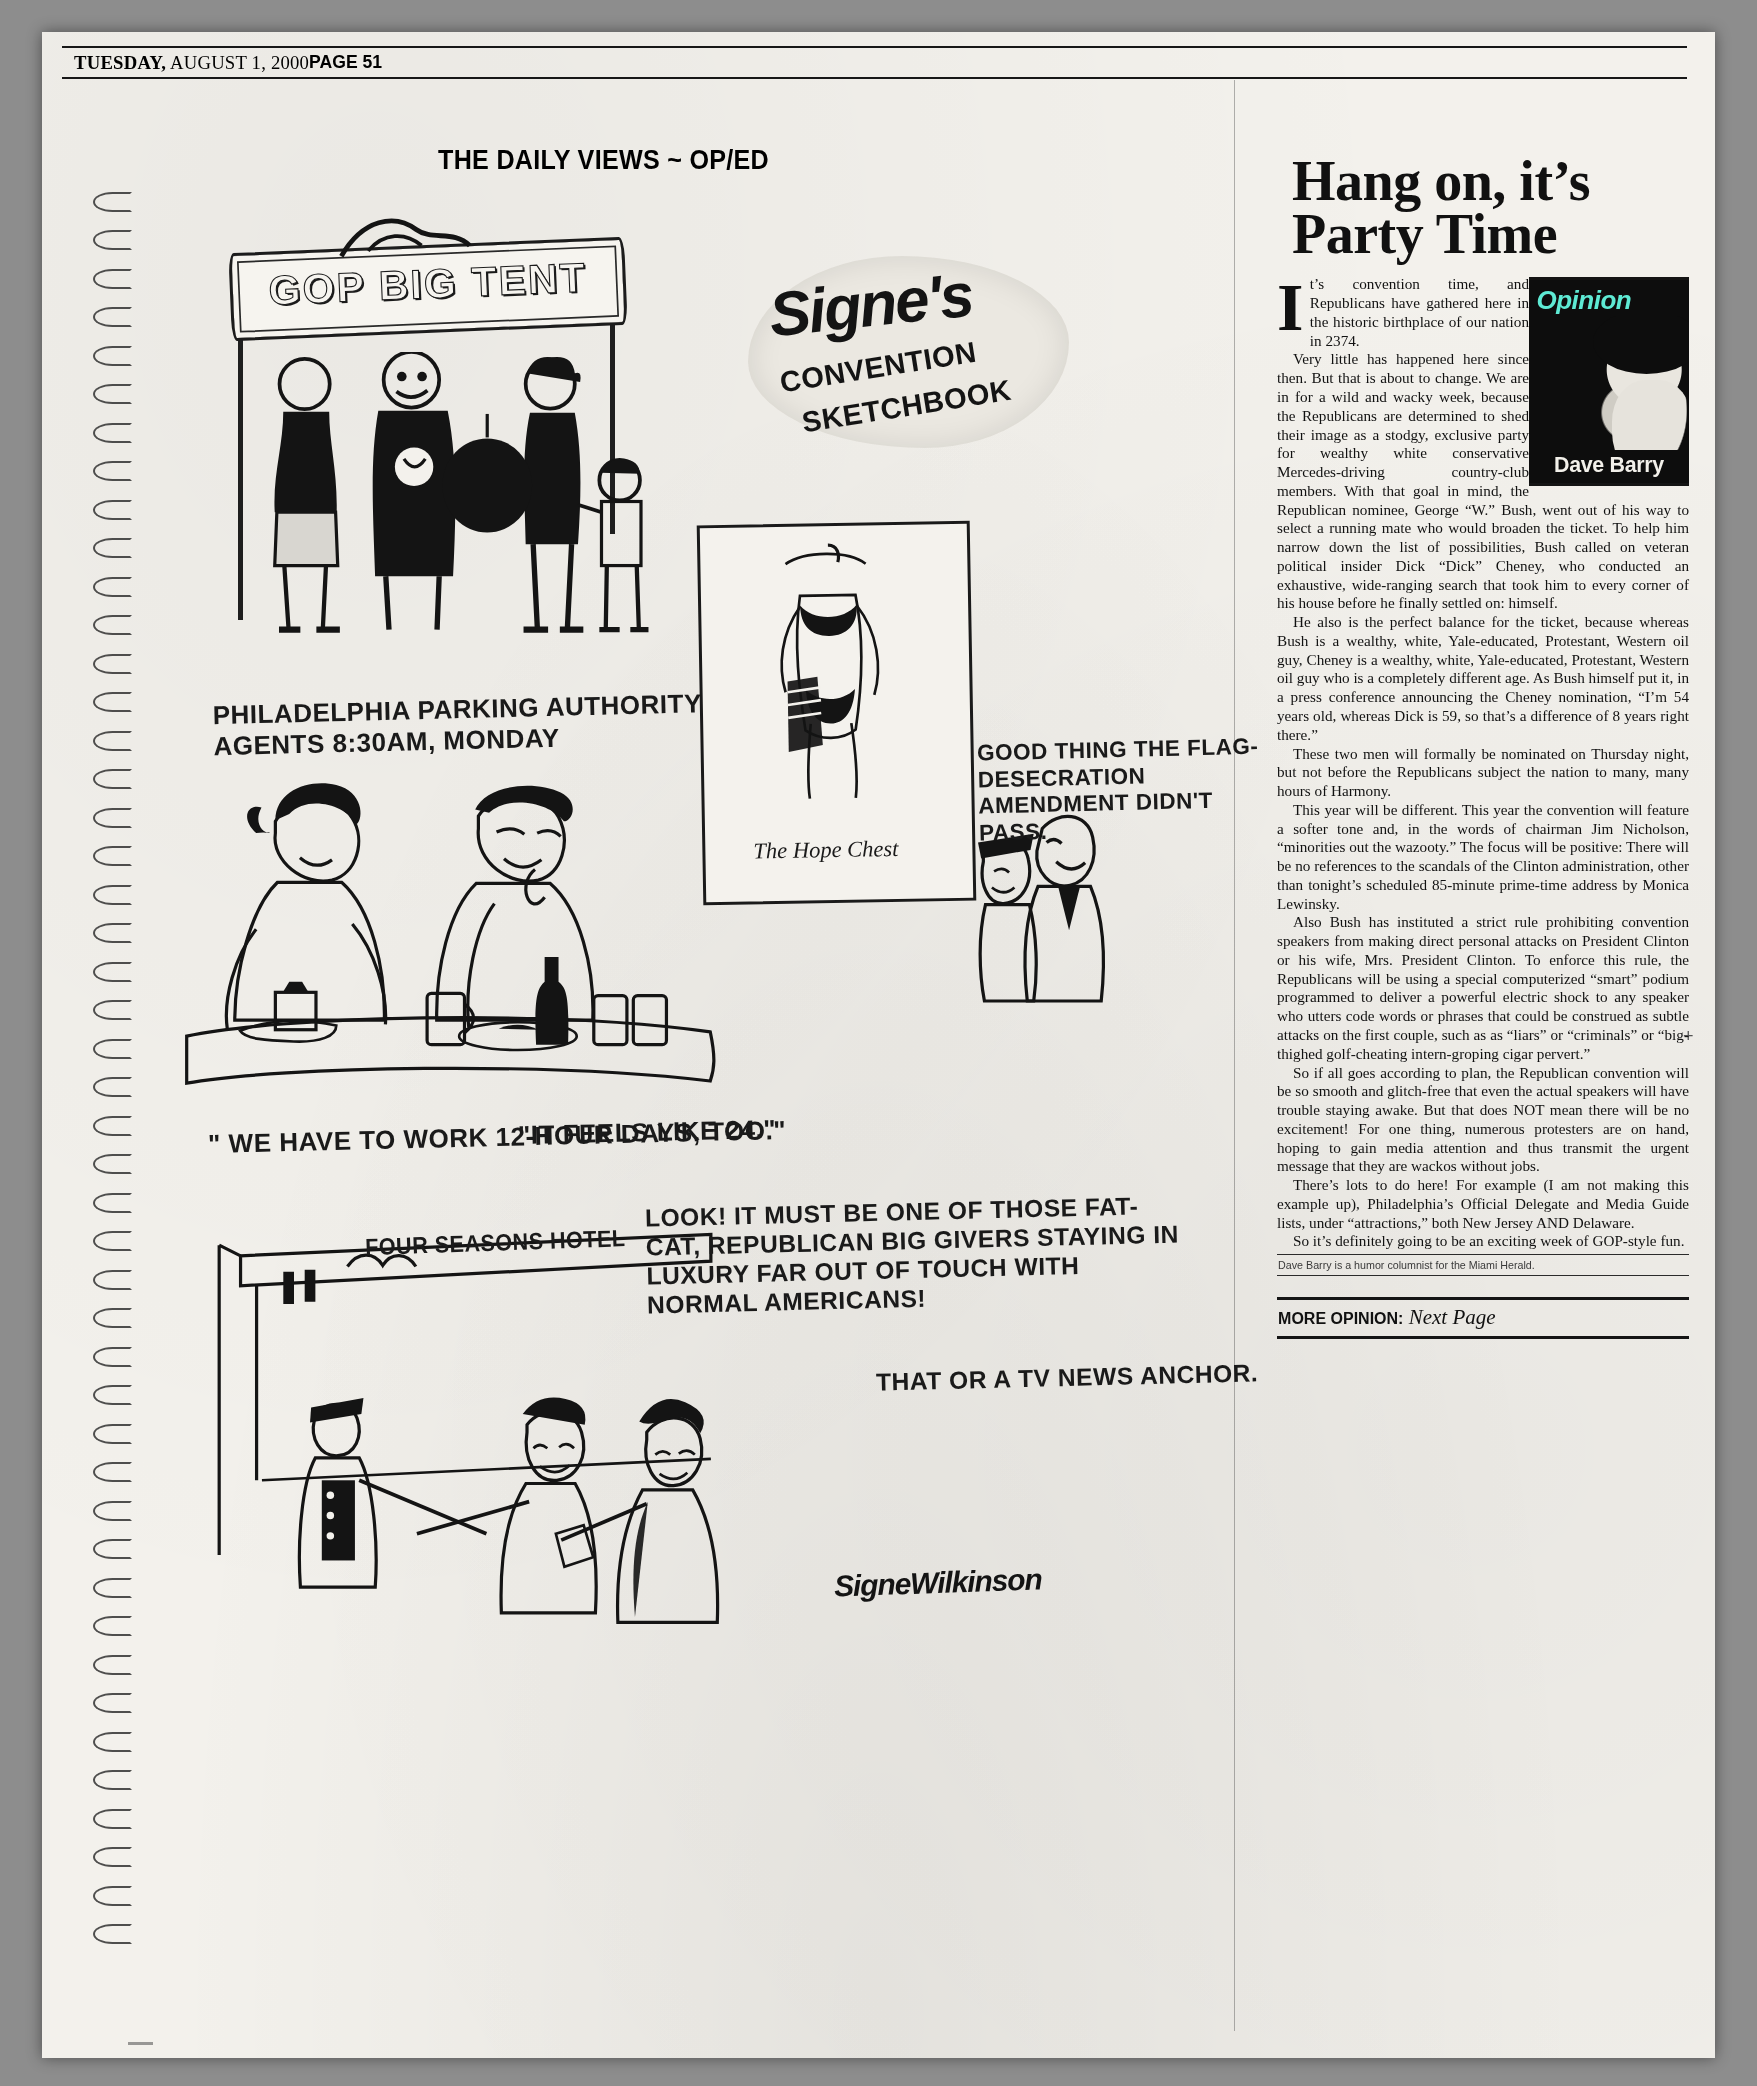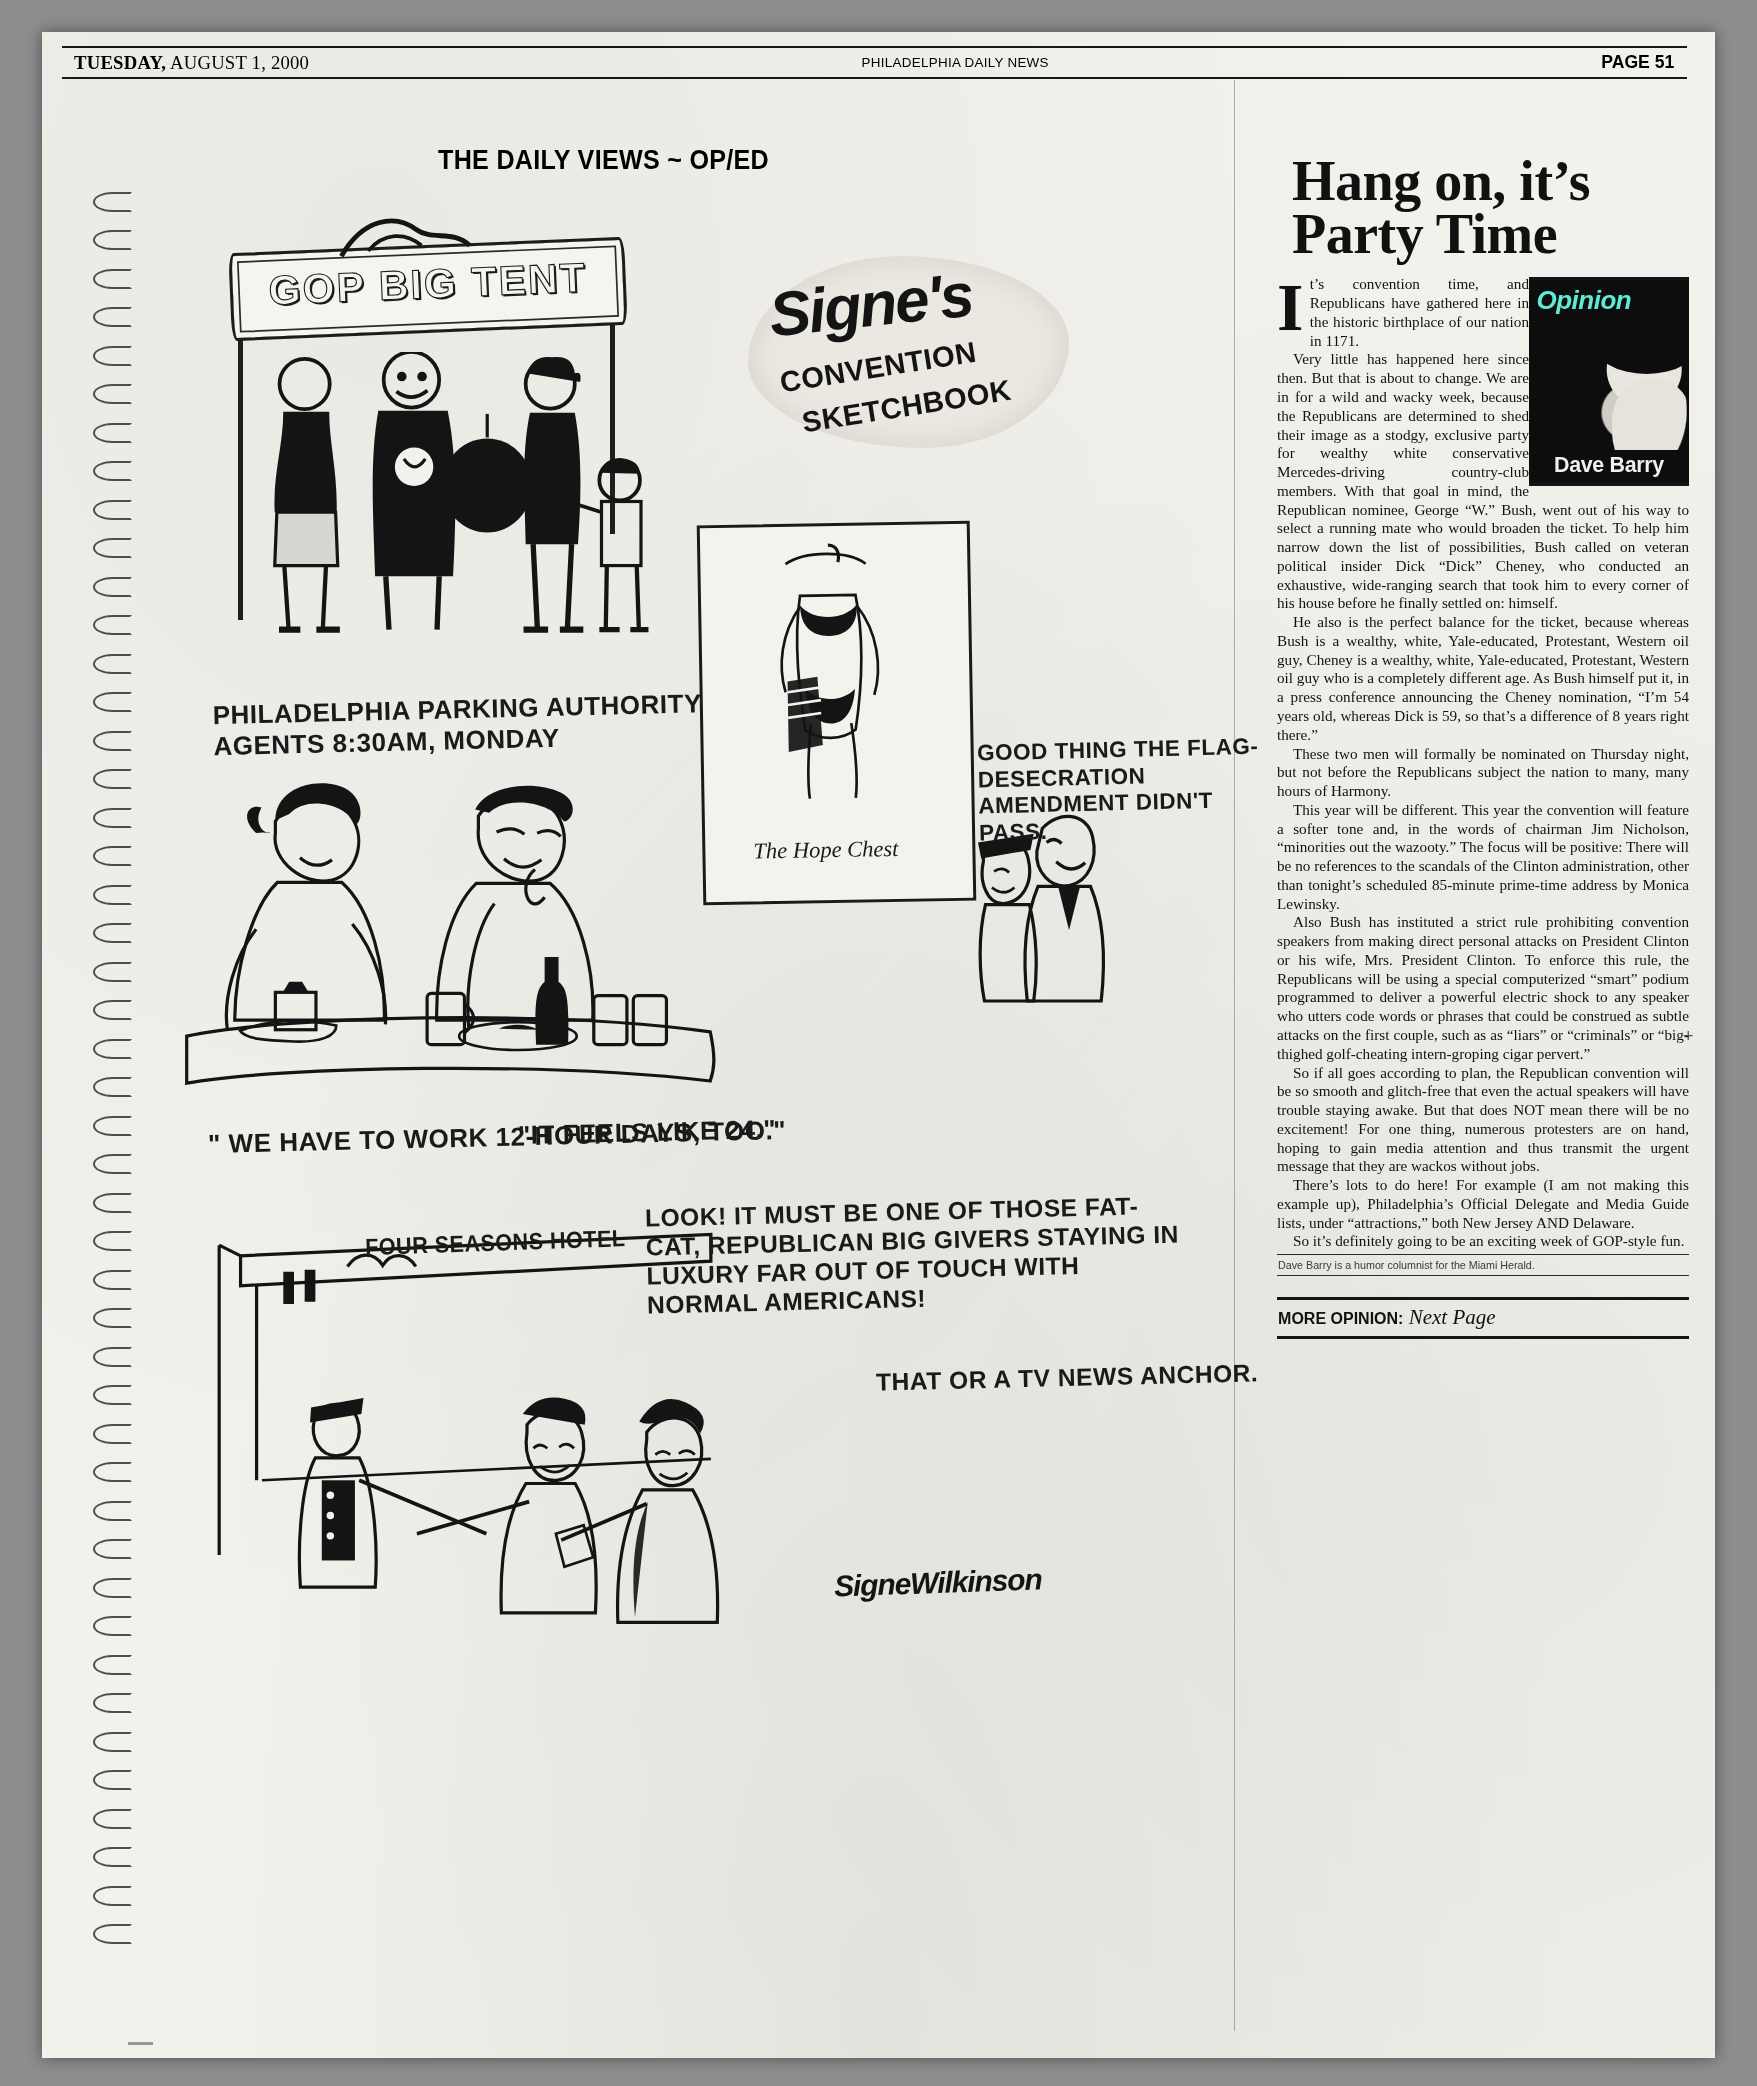"PHILADELPHIA DAILY NEWS" div.mh-center { html: <div>PHILADELPHIA DAILY NEWS</div> -> none }
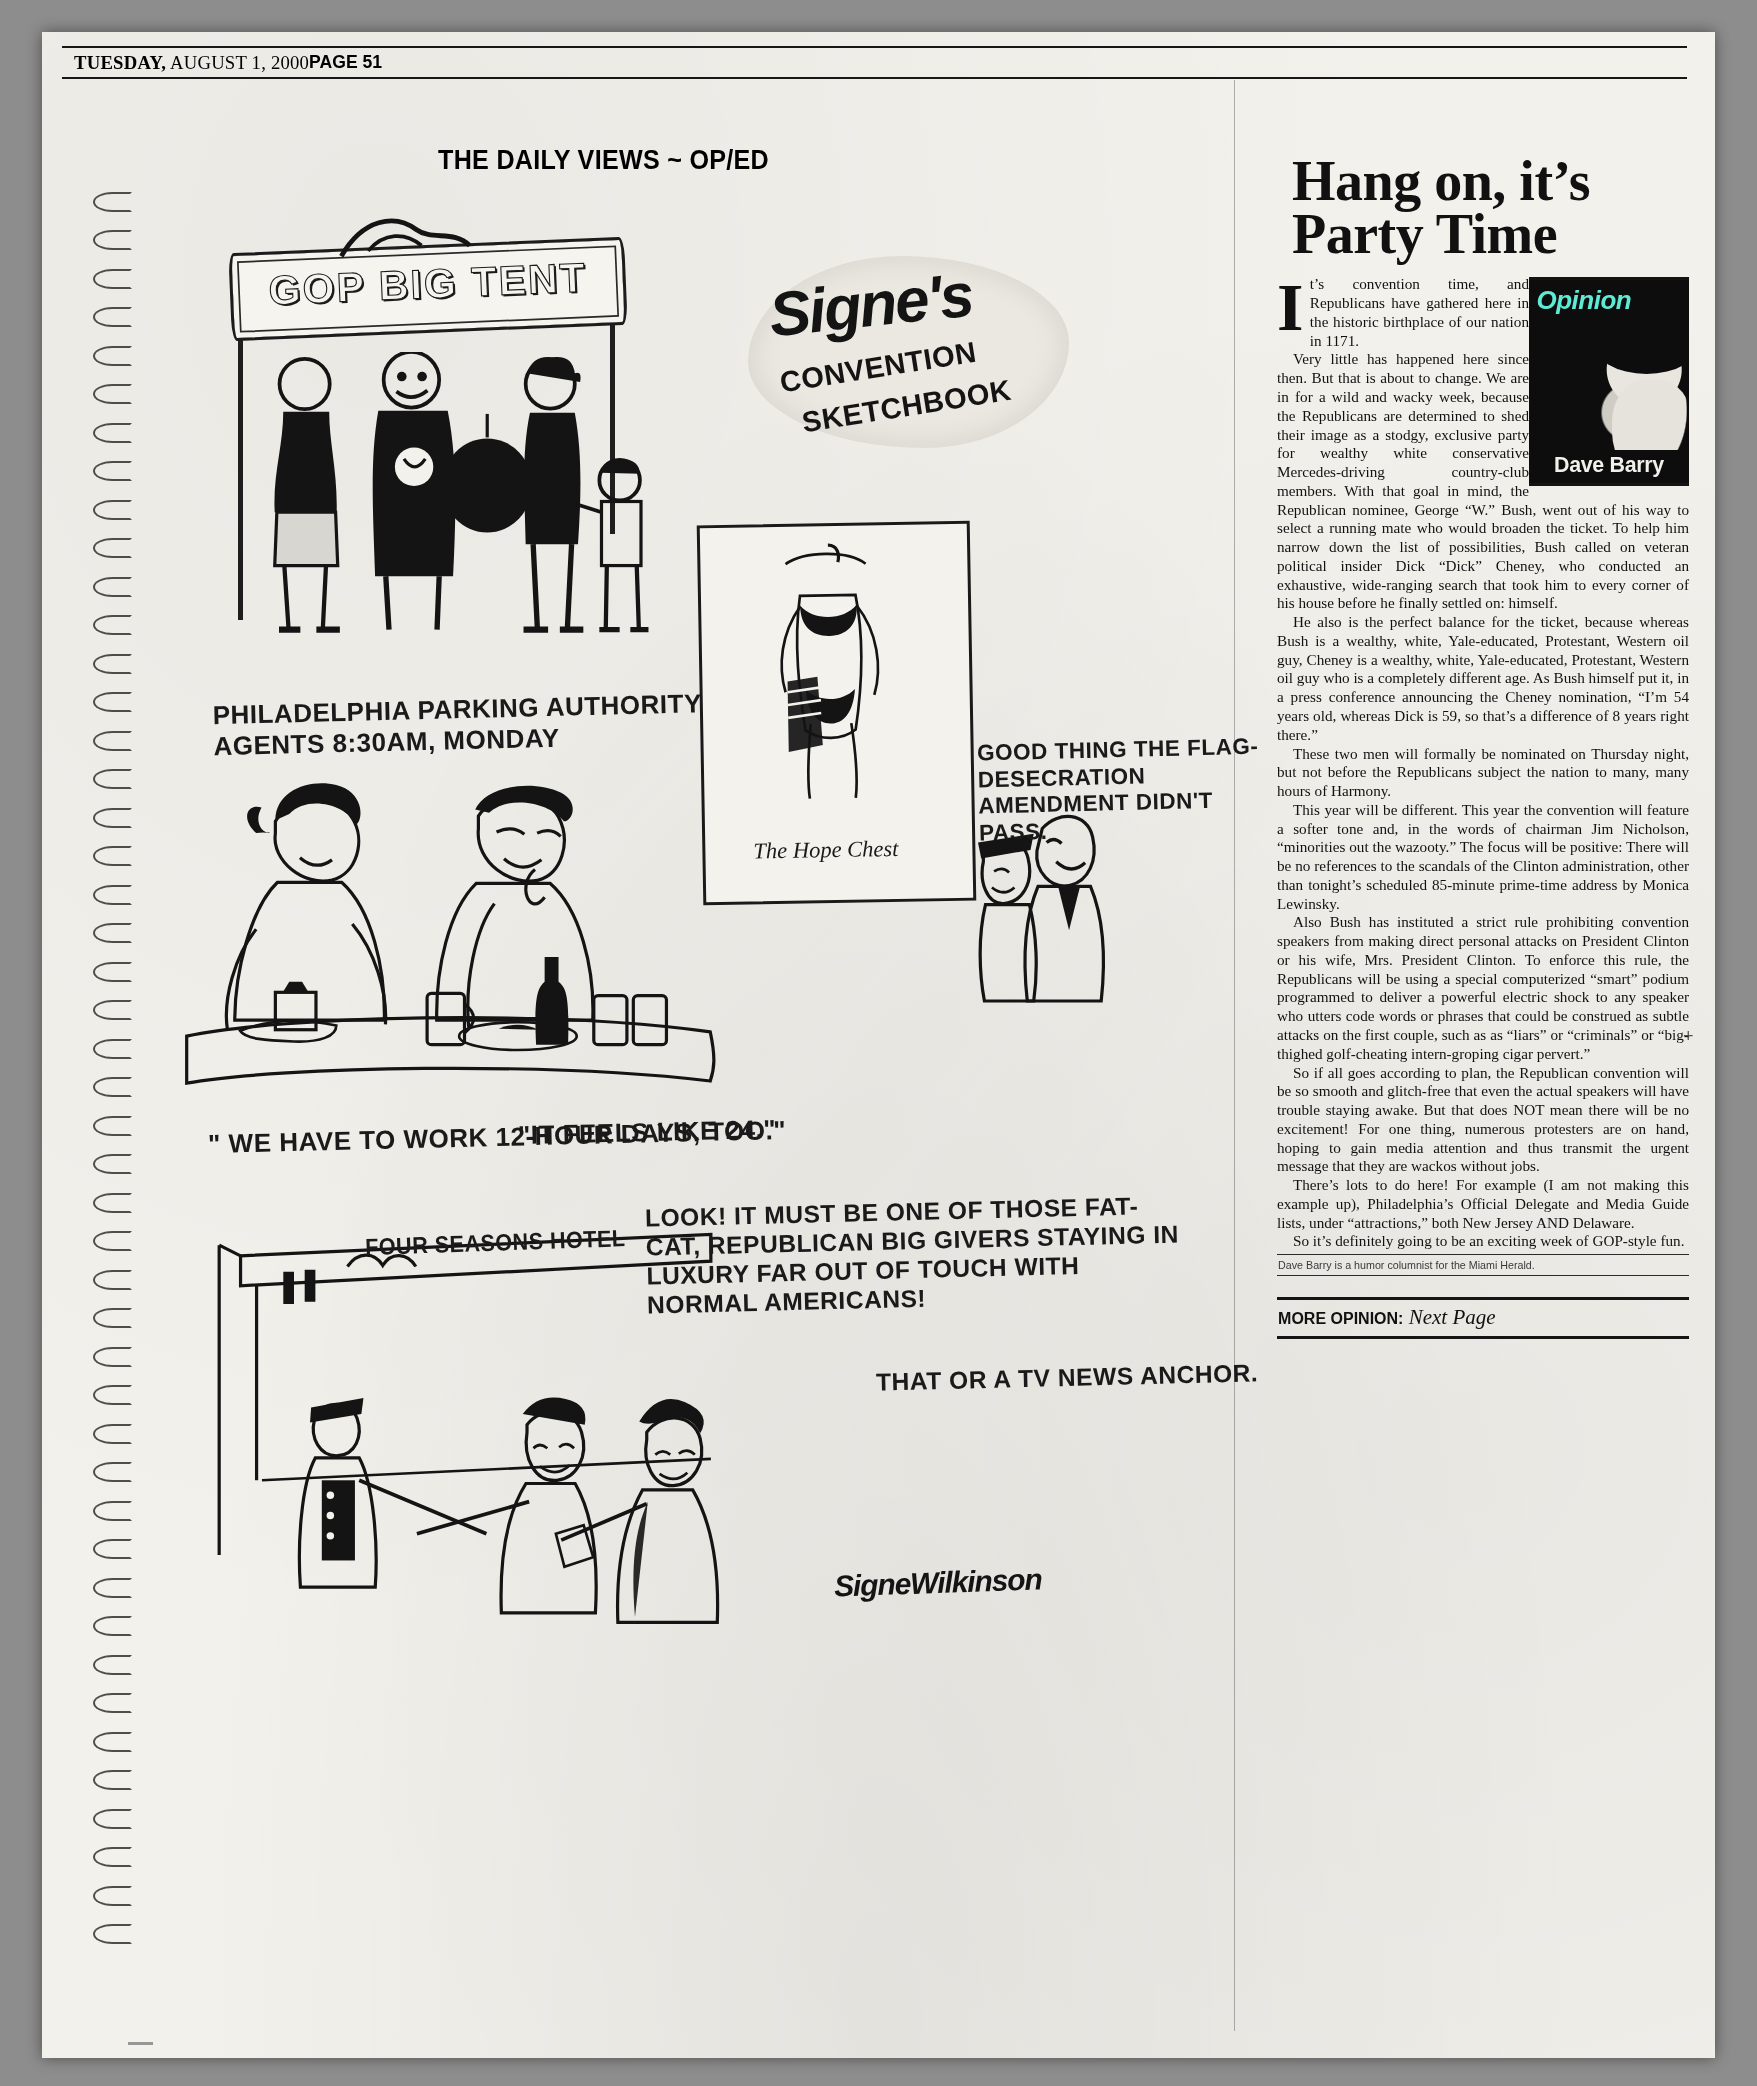"t’s convention time, and Republicans" span { text: 1171 -> 2374 }
